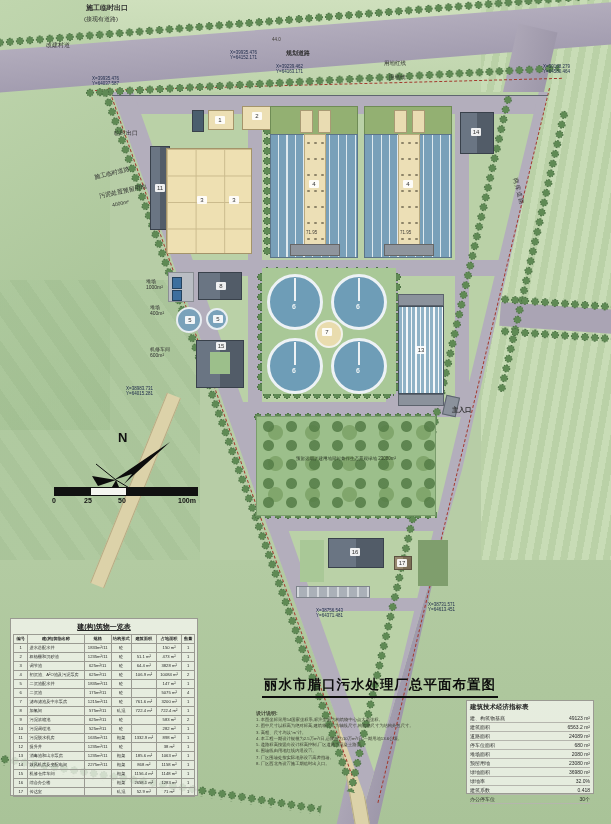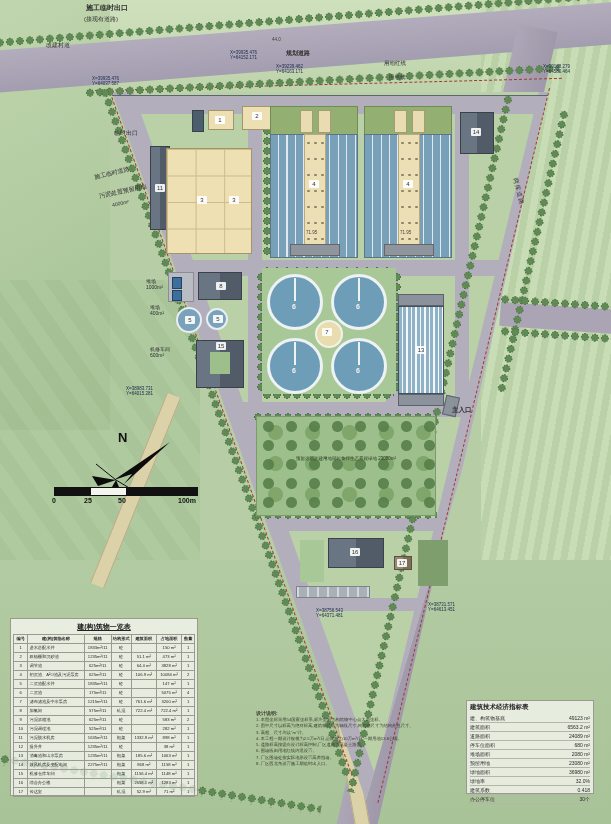"丽水市腊口污水处理厂总平面布置图" div.title-block { html: none -> <div>丽水市腊口污水处理厂总平面布置图</div> }
